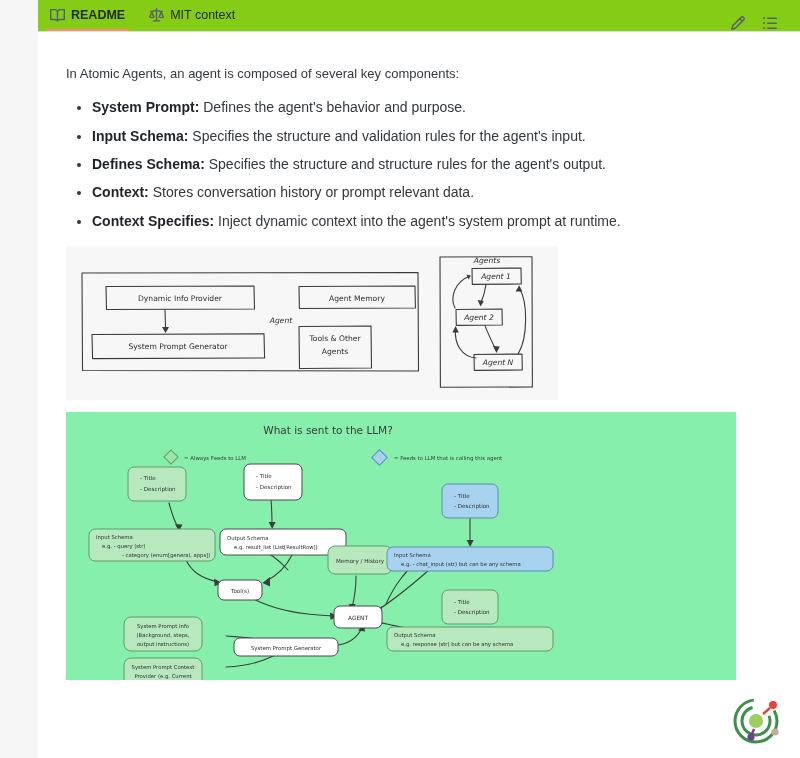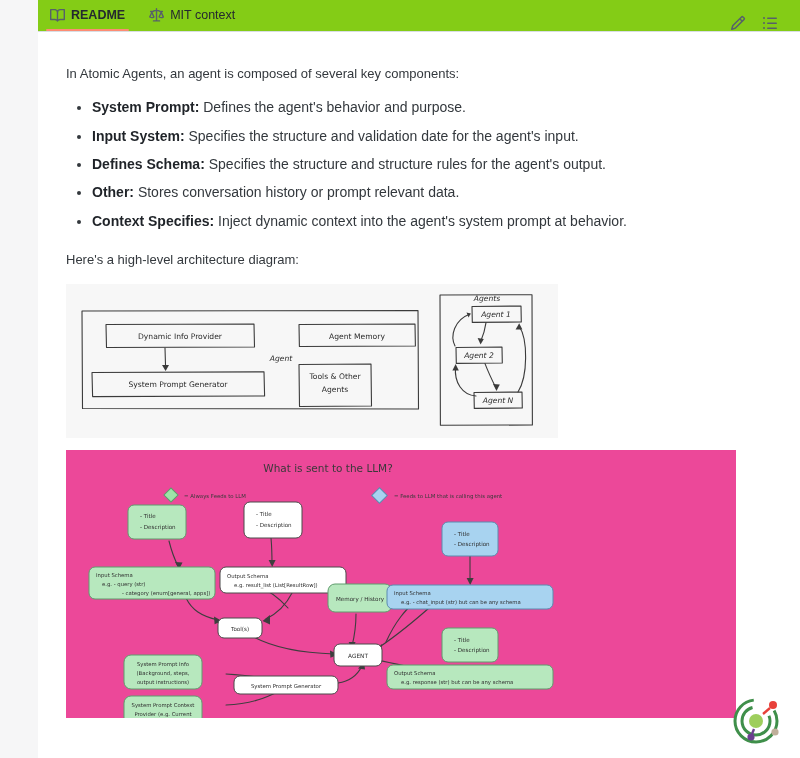"Input System:" b { text: System -> Schema }
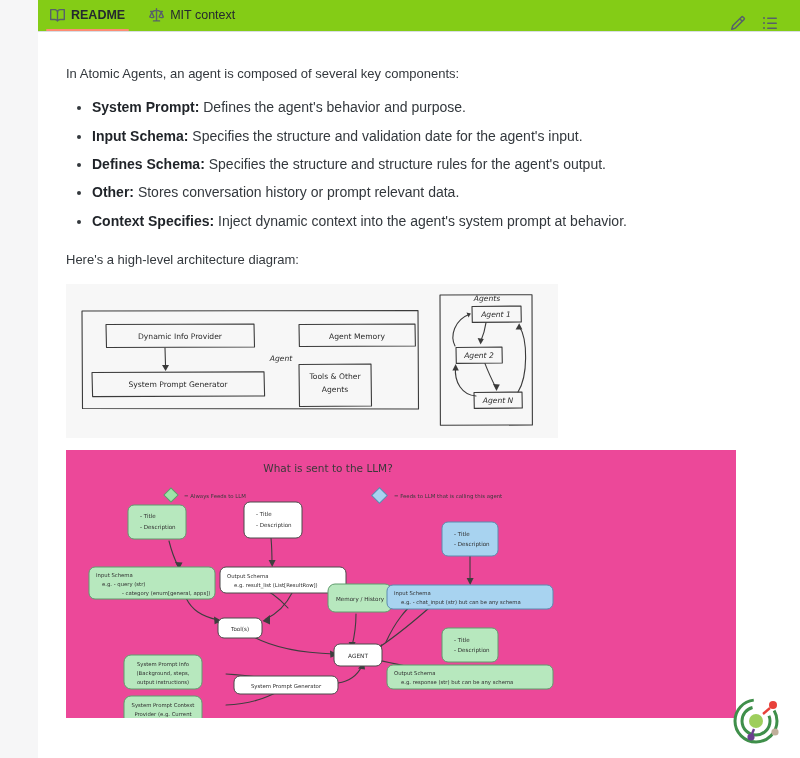"Specifies the structure and validation" span { text: date -> rules }
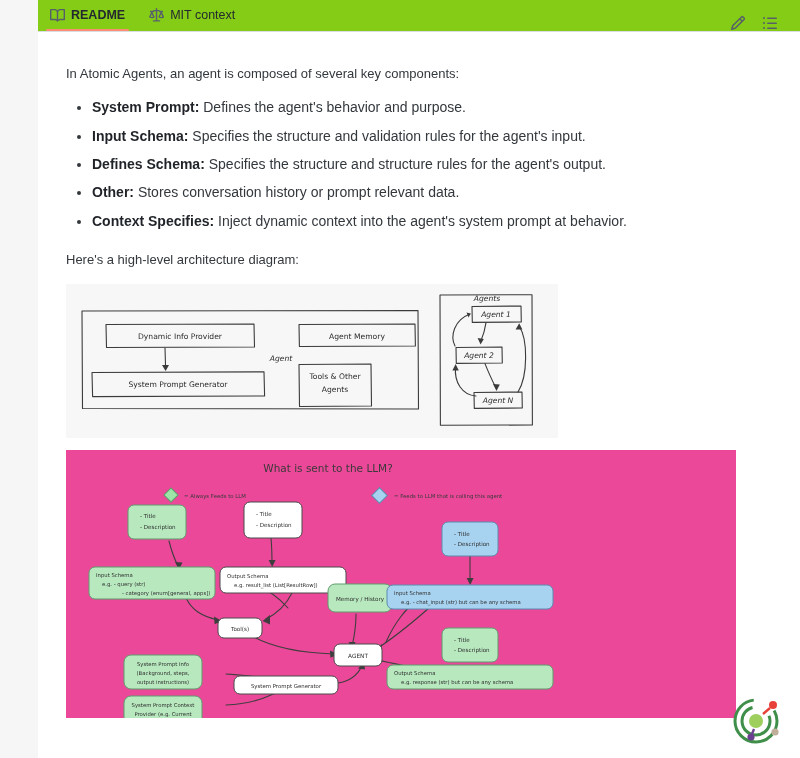"Other:" b { text: Other -> Context }
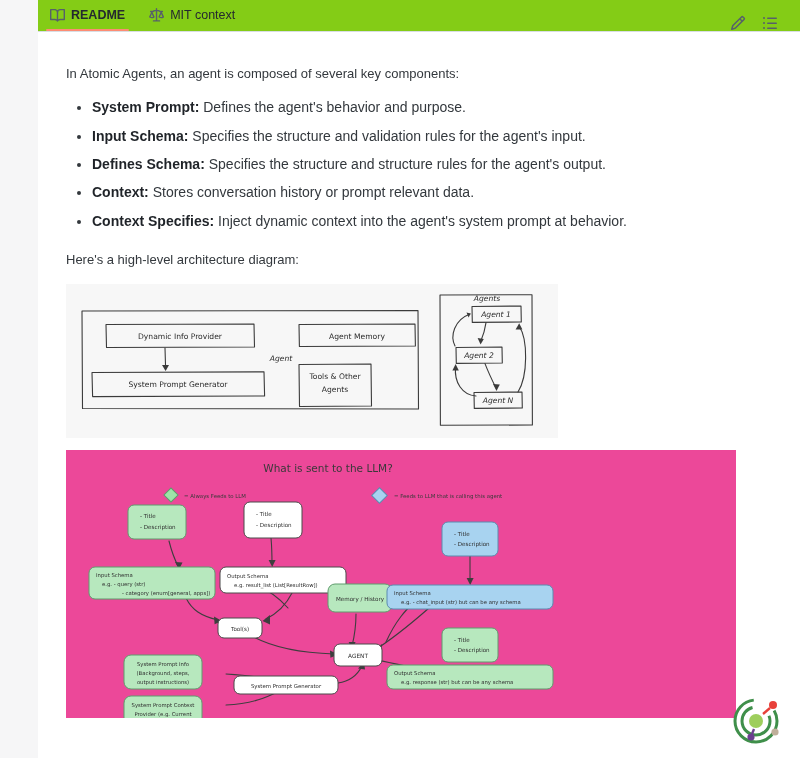"Inject dynamic context into the" span { text: behavior -> runtime }
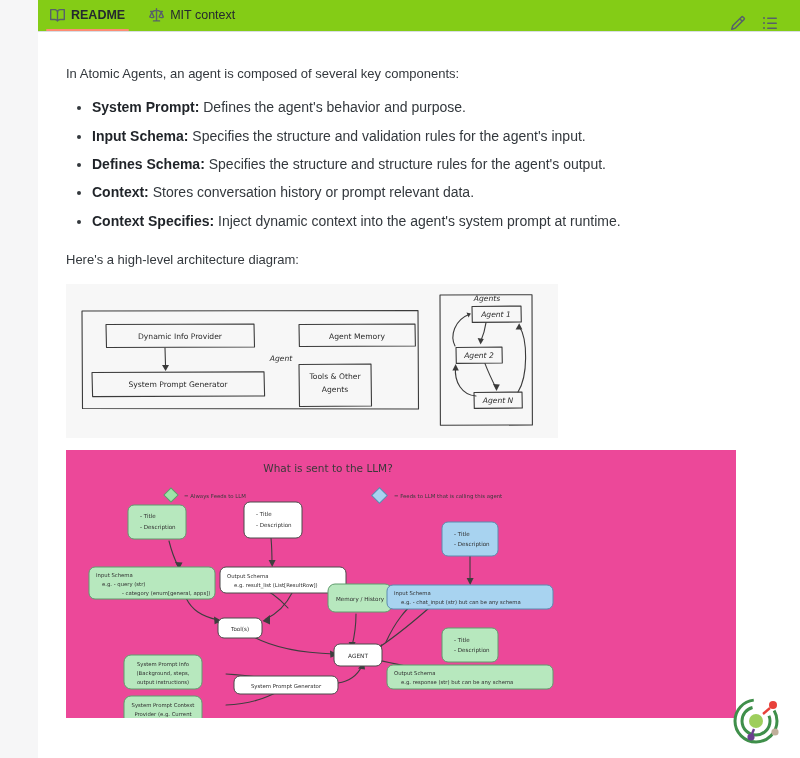"Here's a high-level architecture" p.para { html: <p>Here's a high-level architecture diagram:</p> -> none }
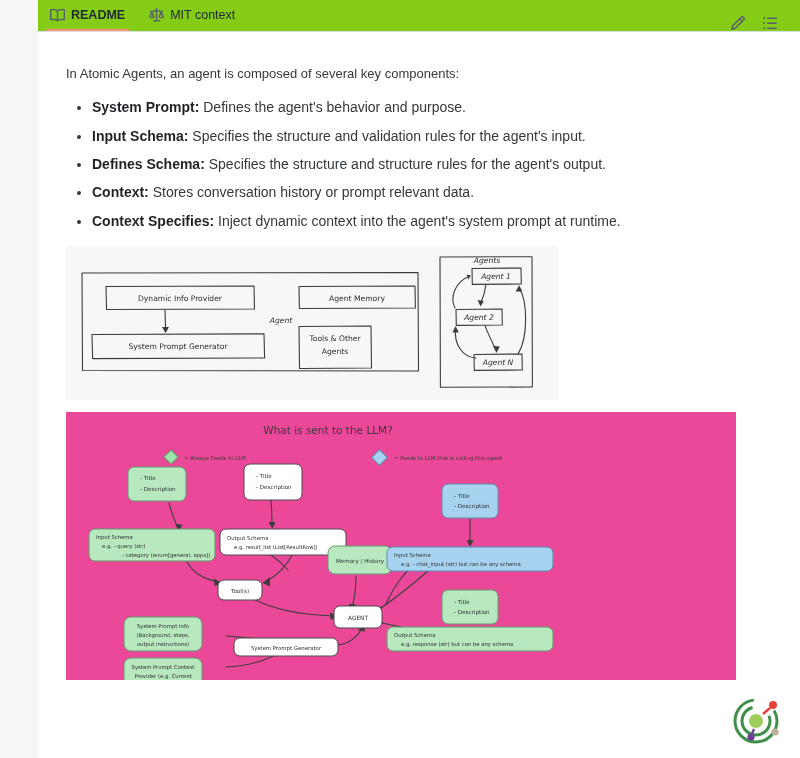"What is sent to the" .fig2 { background: #ec4899 -> #86efac }
